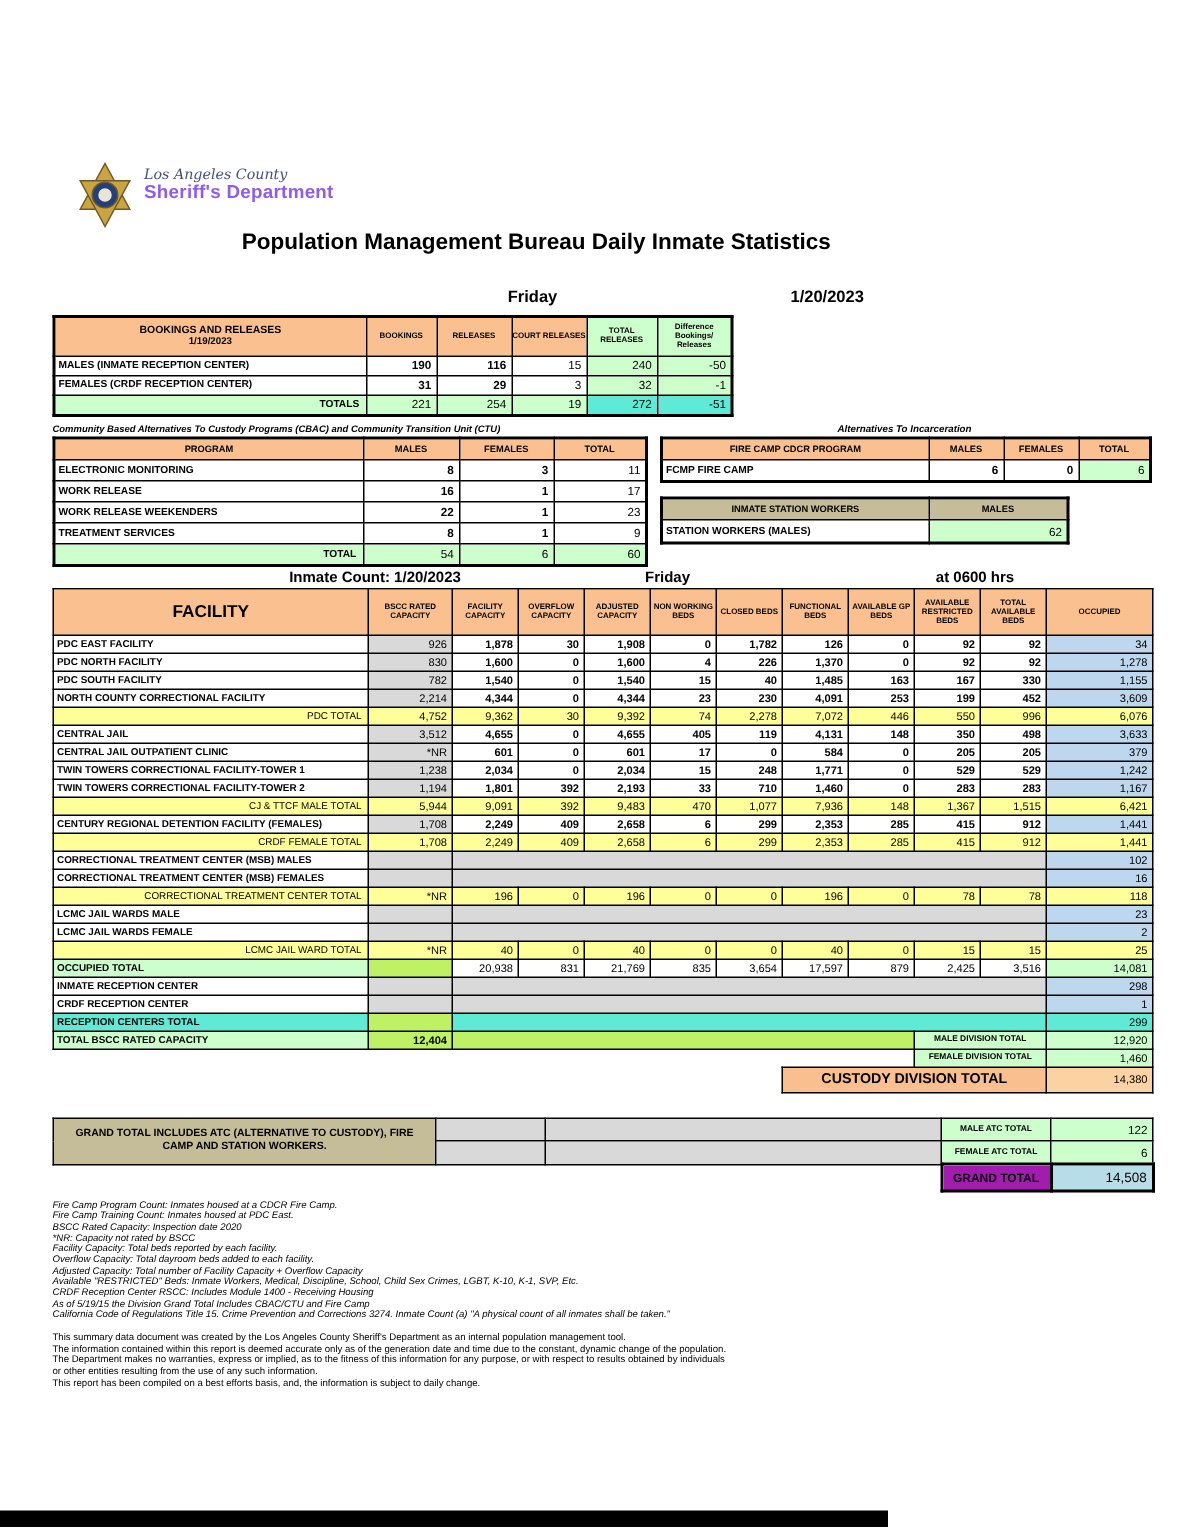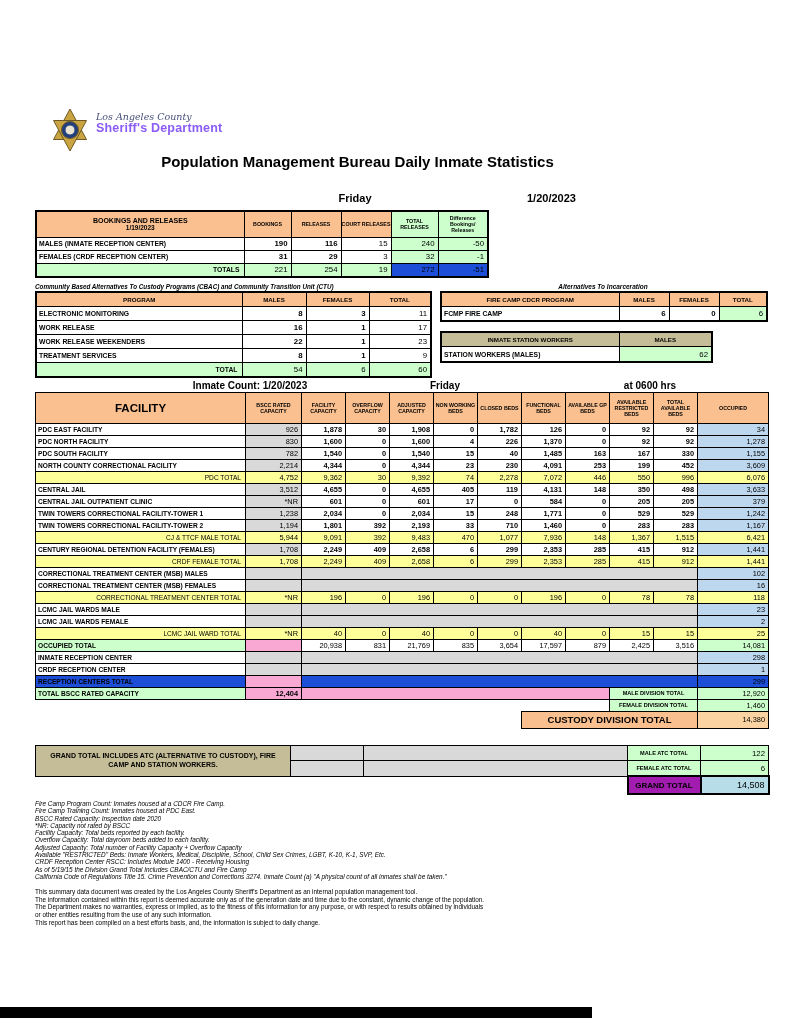"272" .yellow { background: #1d4ed8 -> #5eead4 }
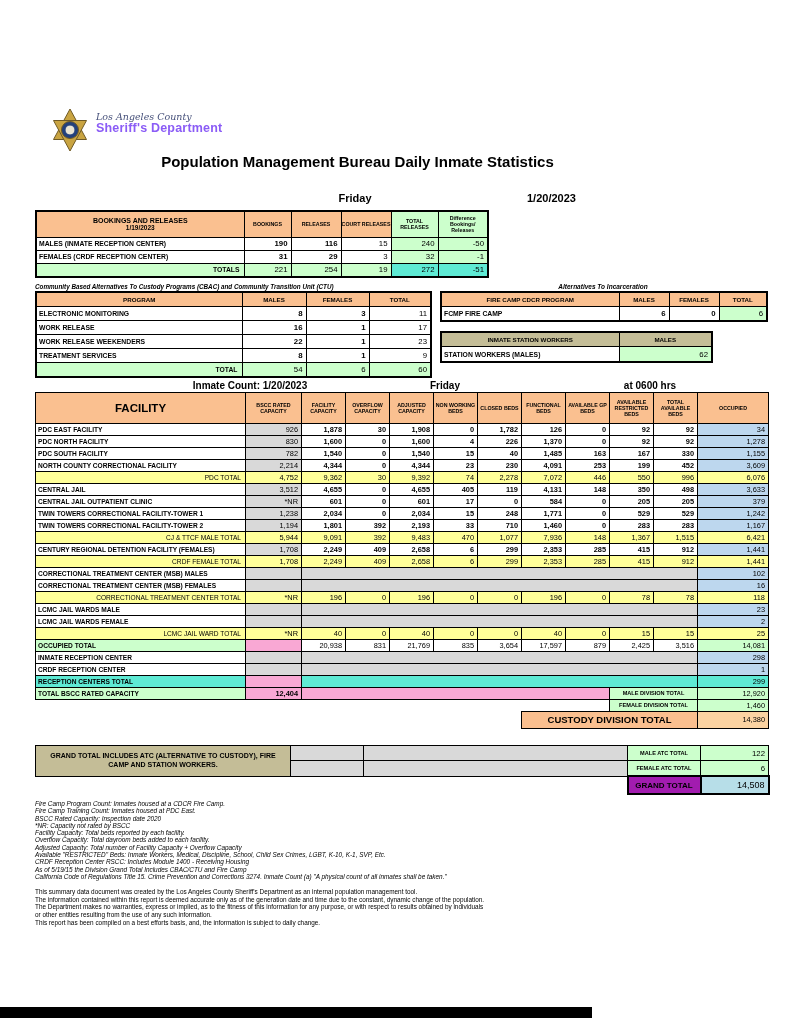"12,404" .mt td.white { background: #f9a8d4 -> #bef264 }
